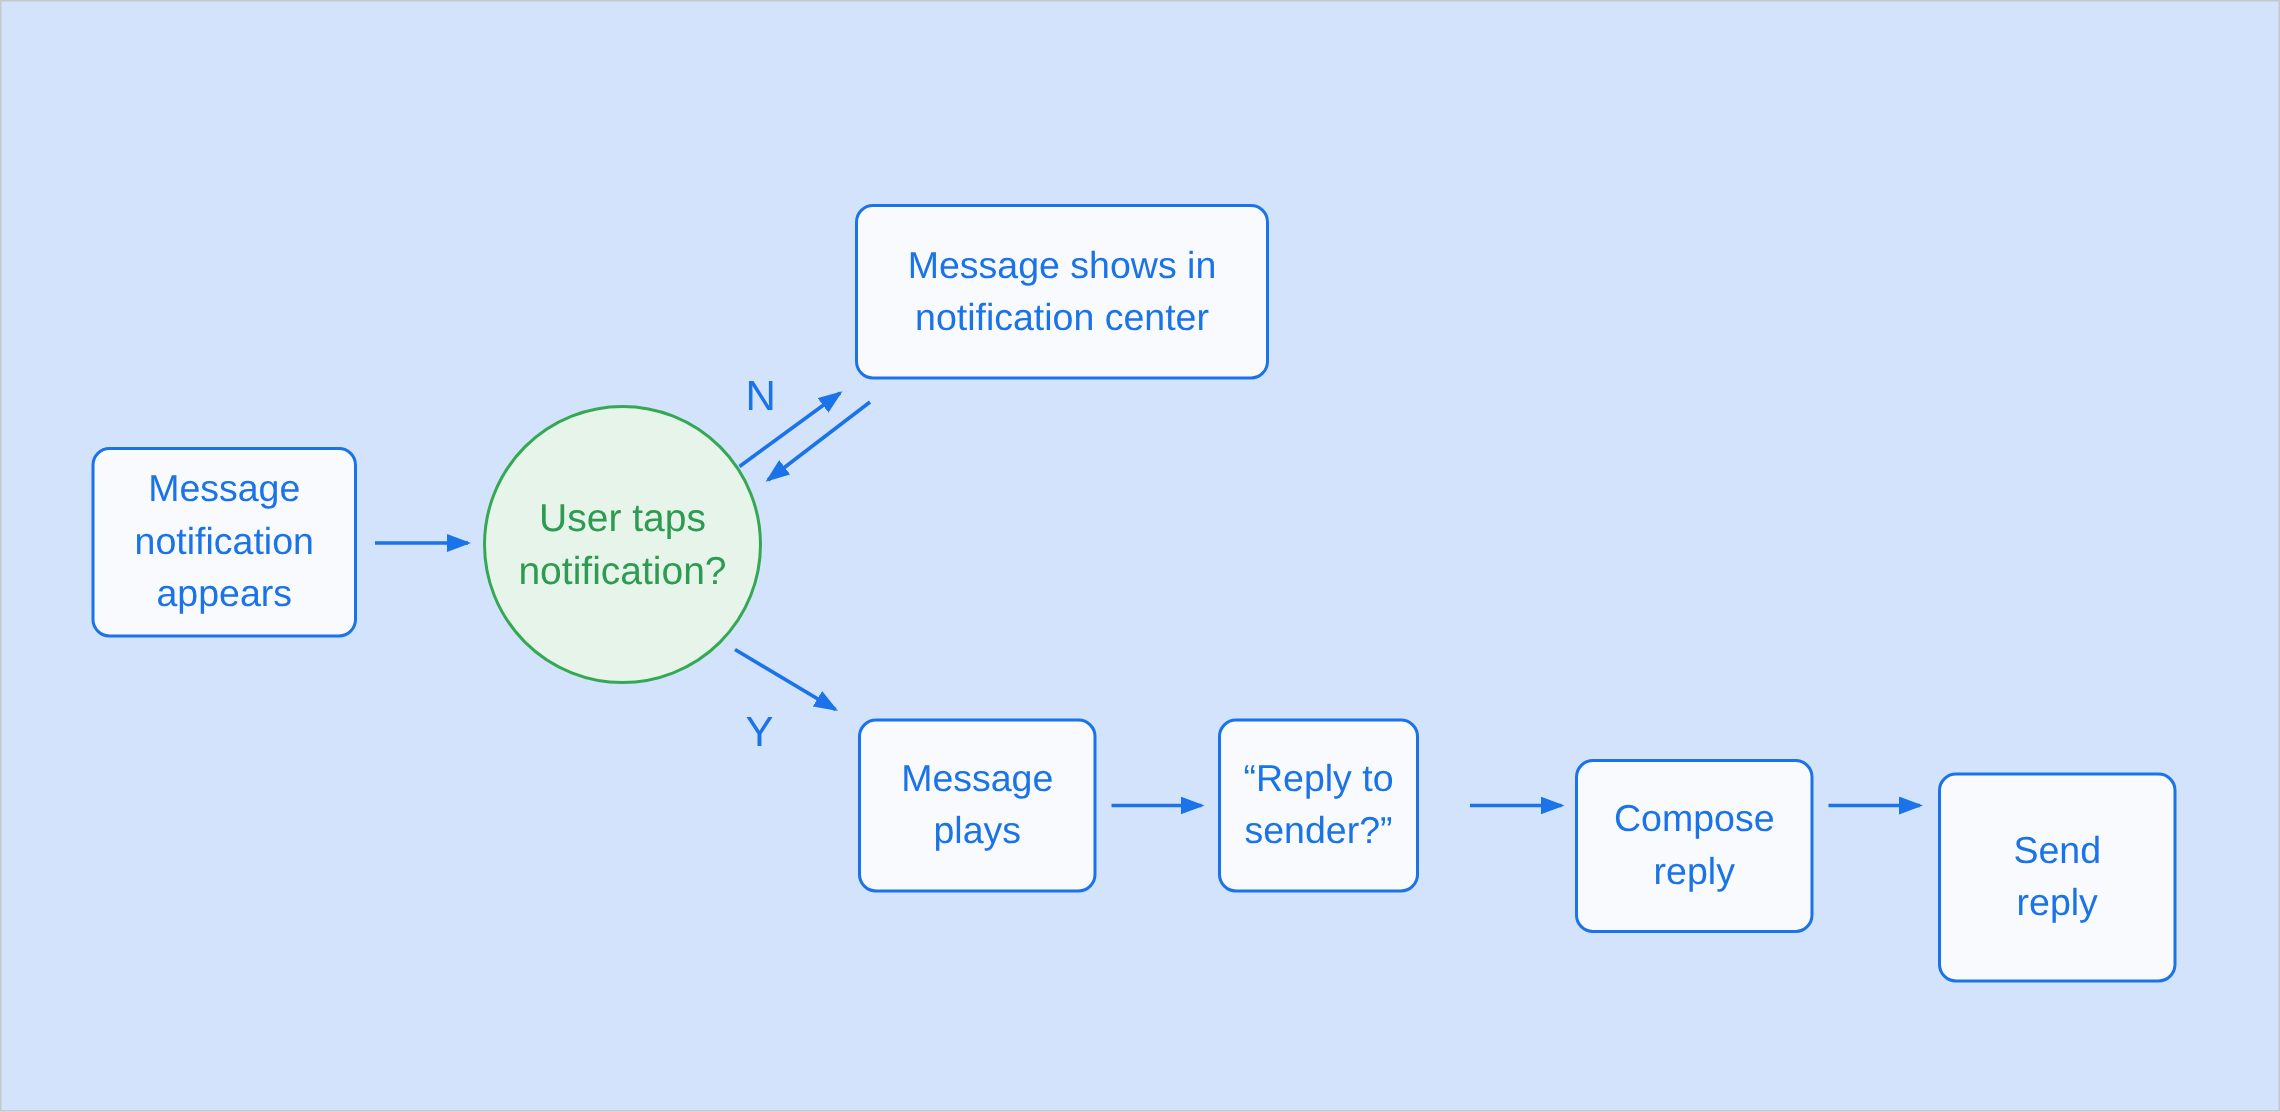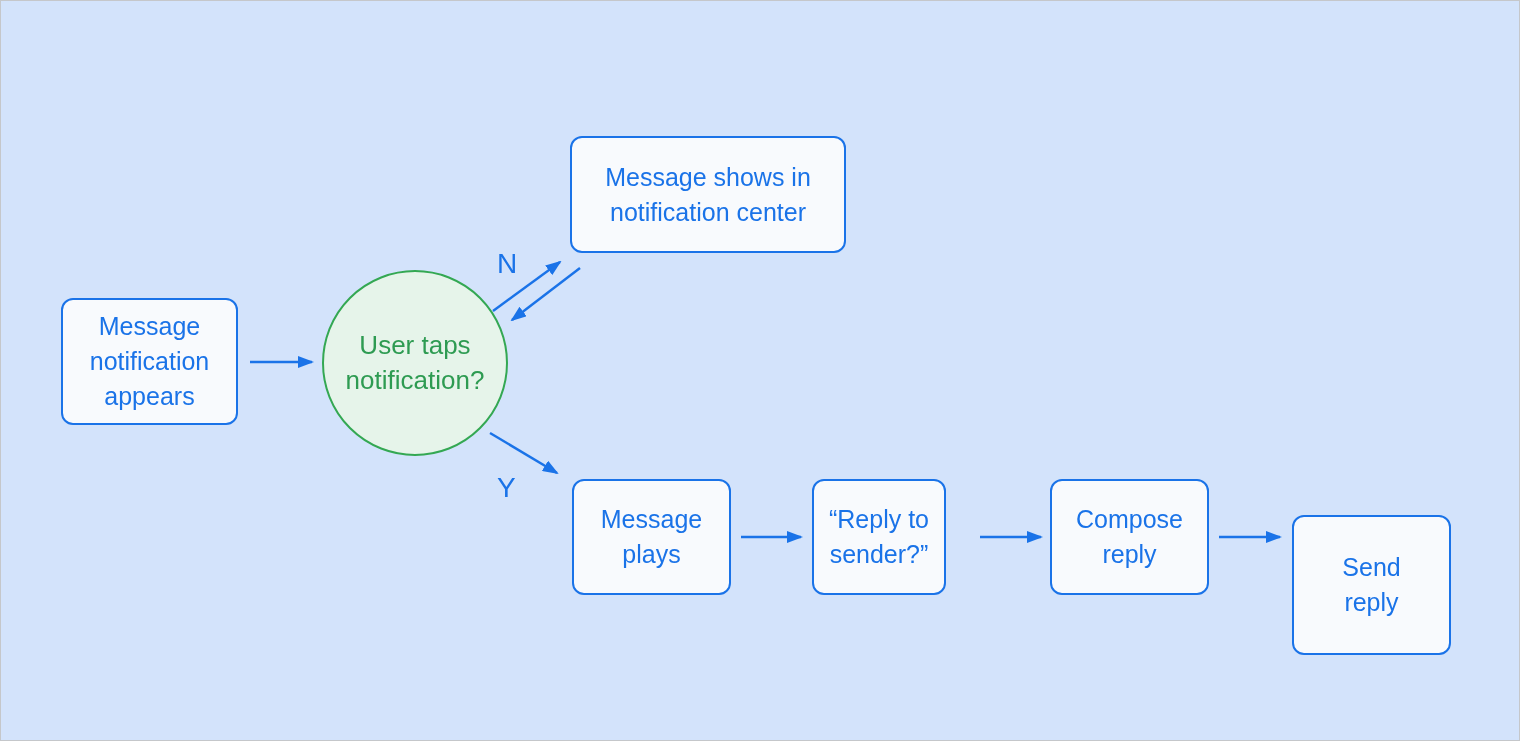"Compose" .node--compose-reply { top: 478px -> 505px }
